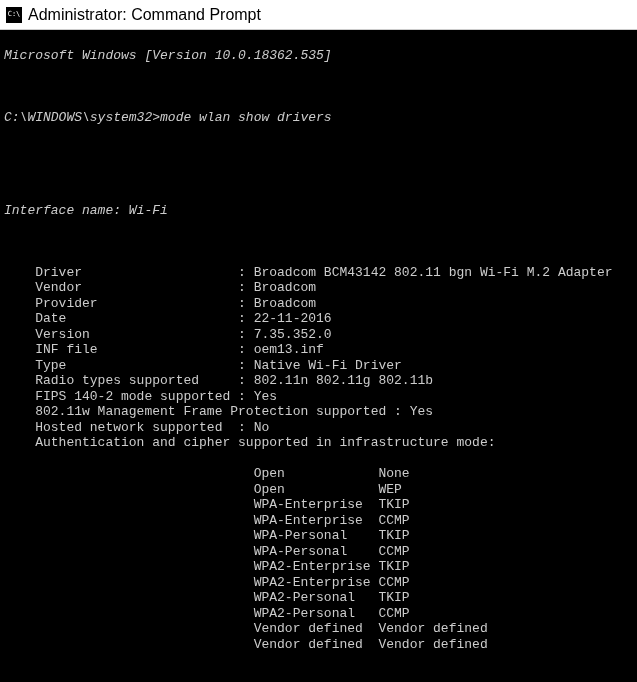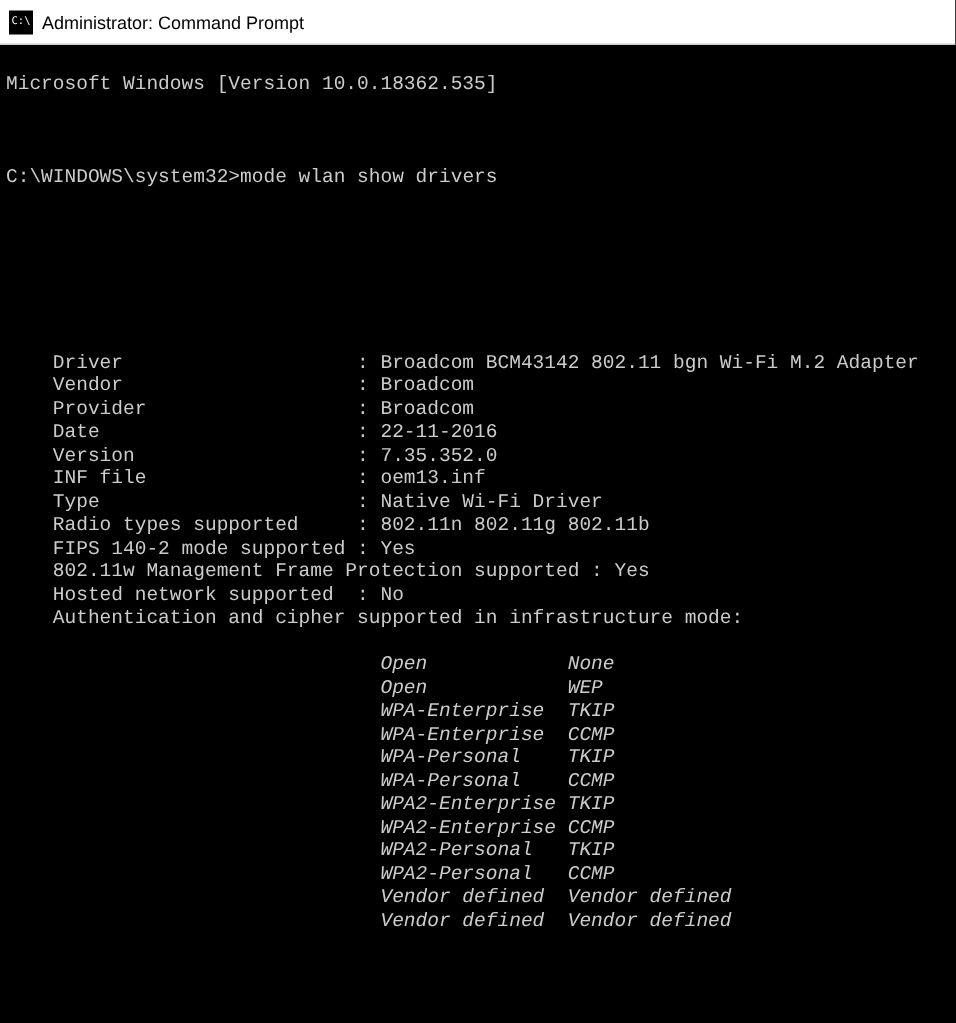"Administrator: Command Prompt" .titlebar-text { font-size: 12px -> 16px }
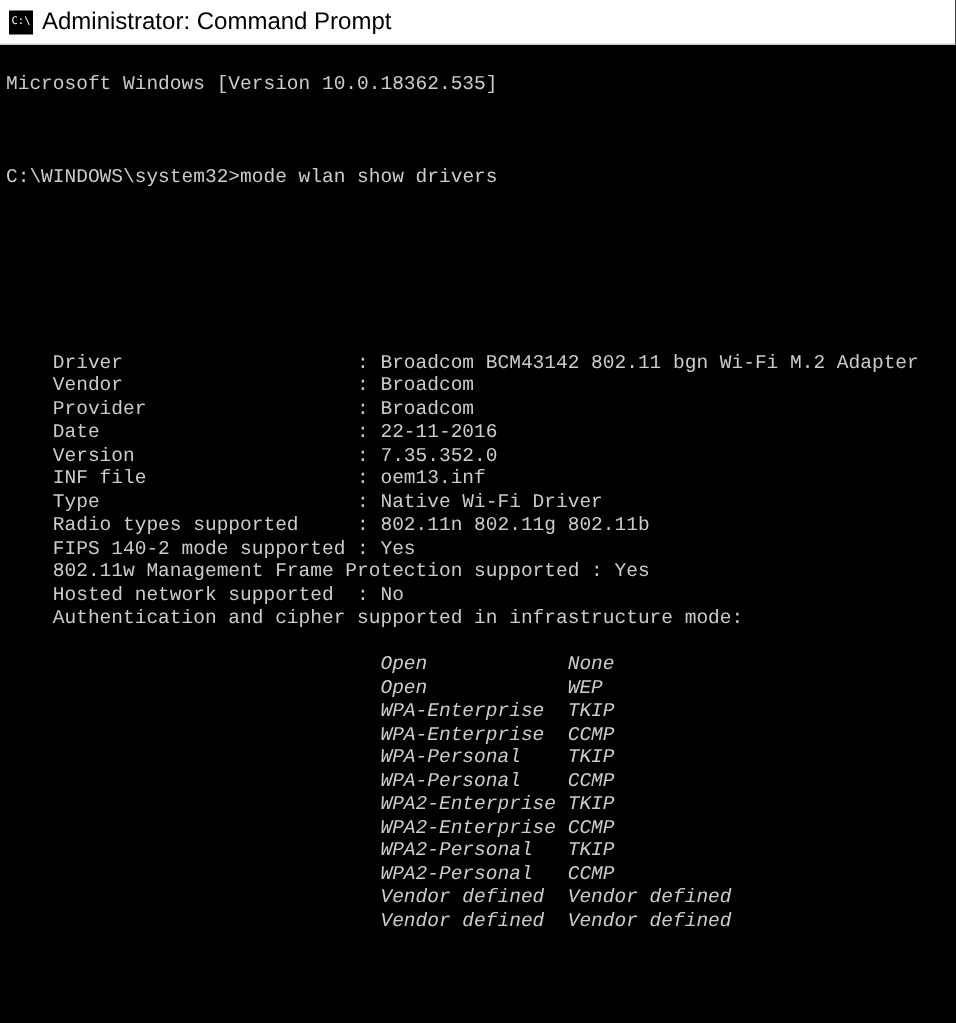"Microsoft Windows [Version" .row { font-style: none -> italic }
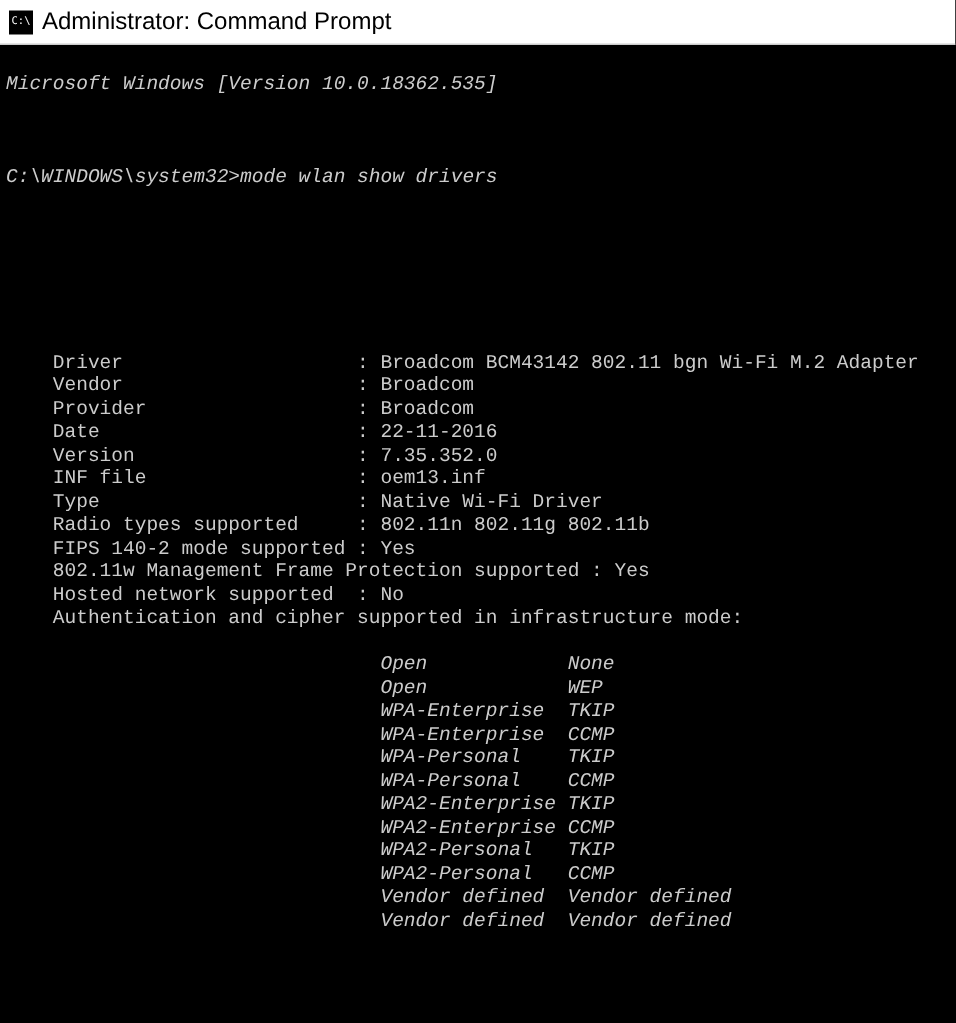"Interface name: Wi-Fi" div.row { html: none -> <div><span>Interface name:</span> <span>Wi-Fi</span></div> }
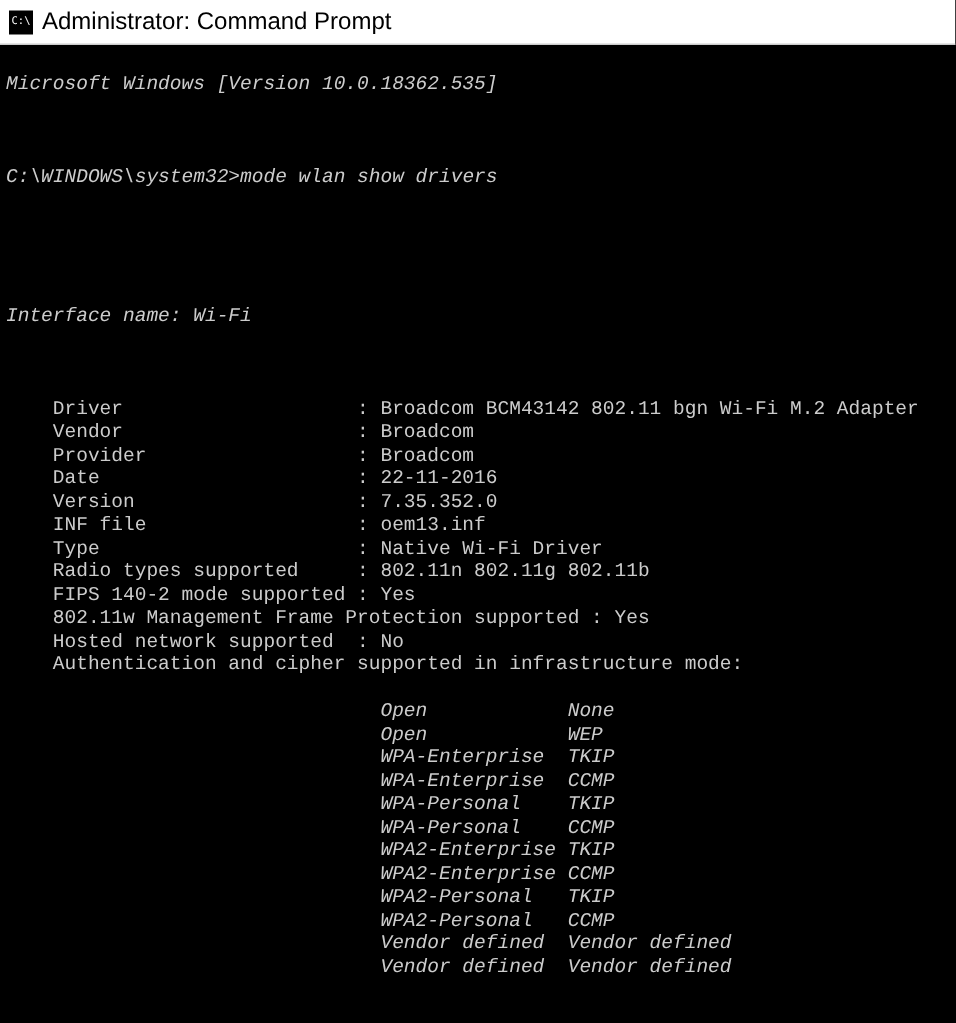"Open None" .auth-row { font-style: italic -> none }
